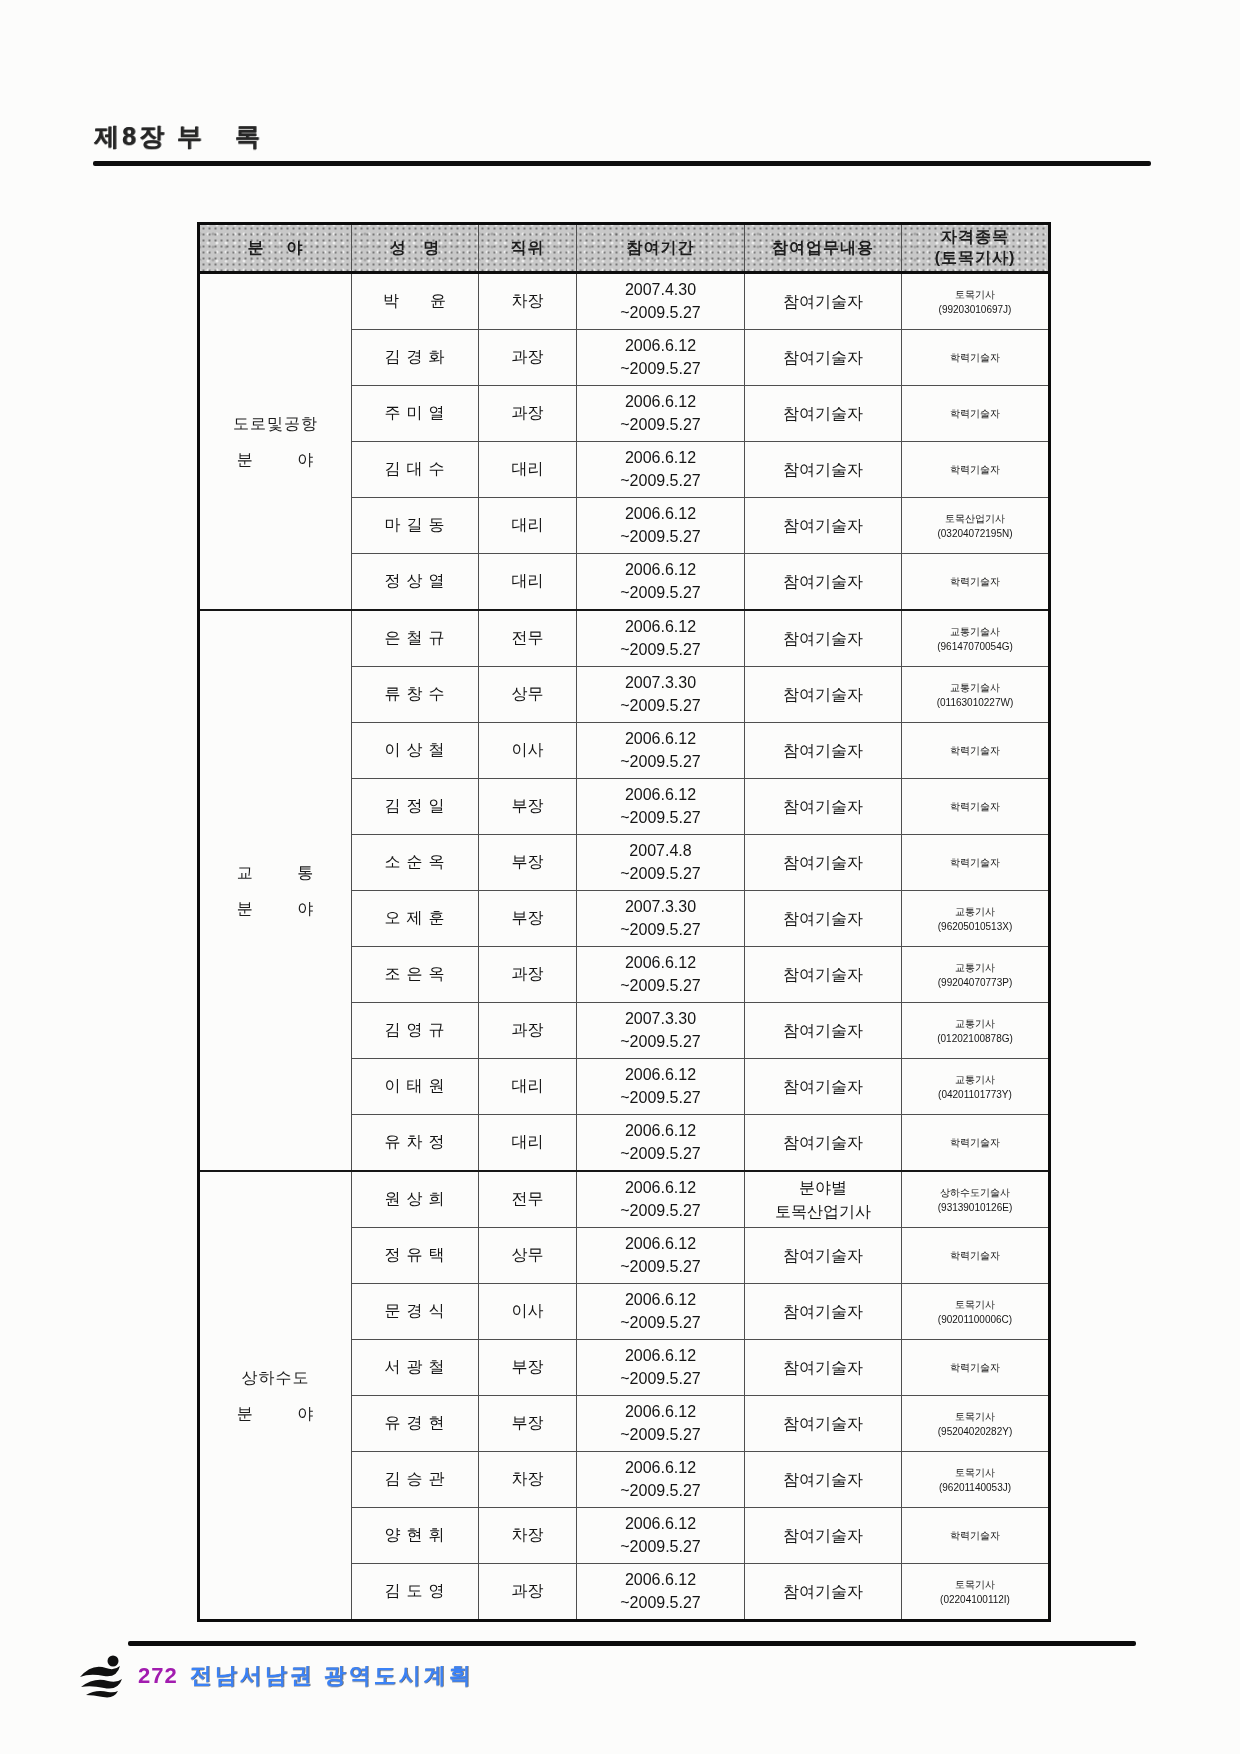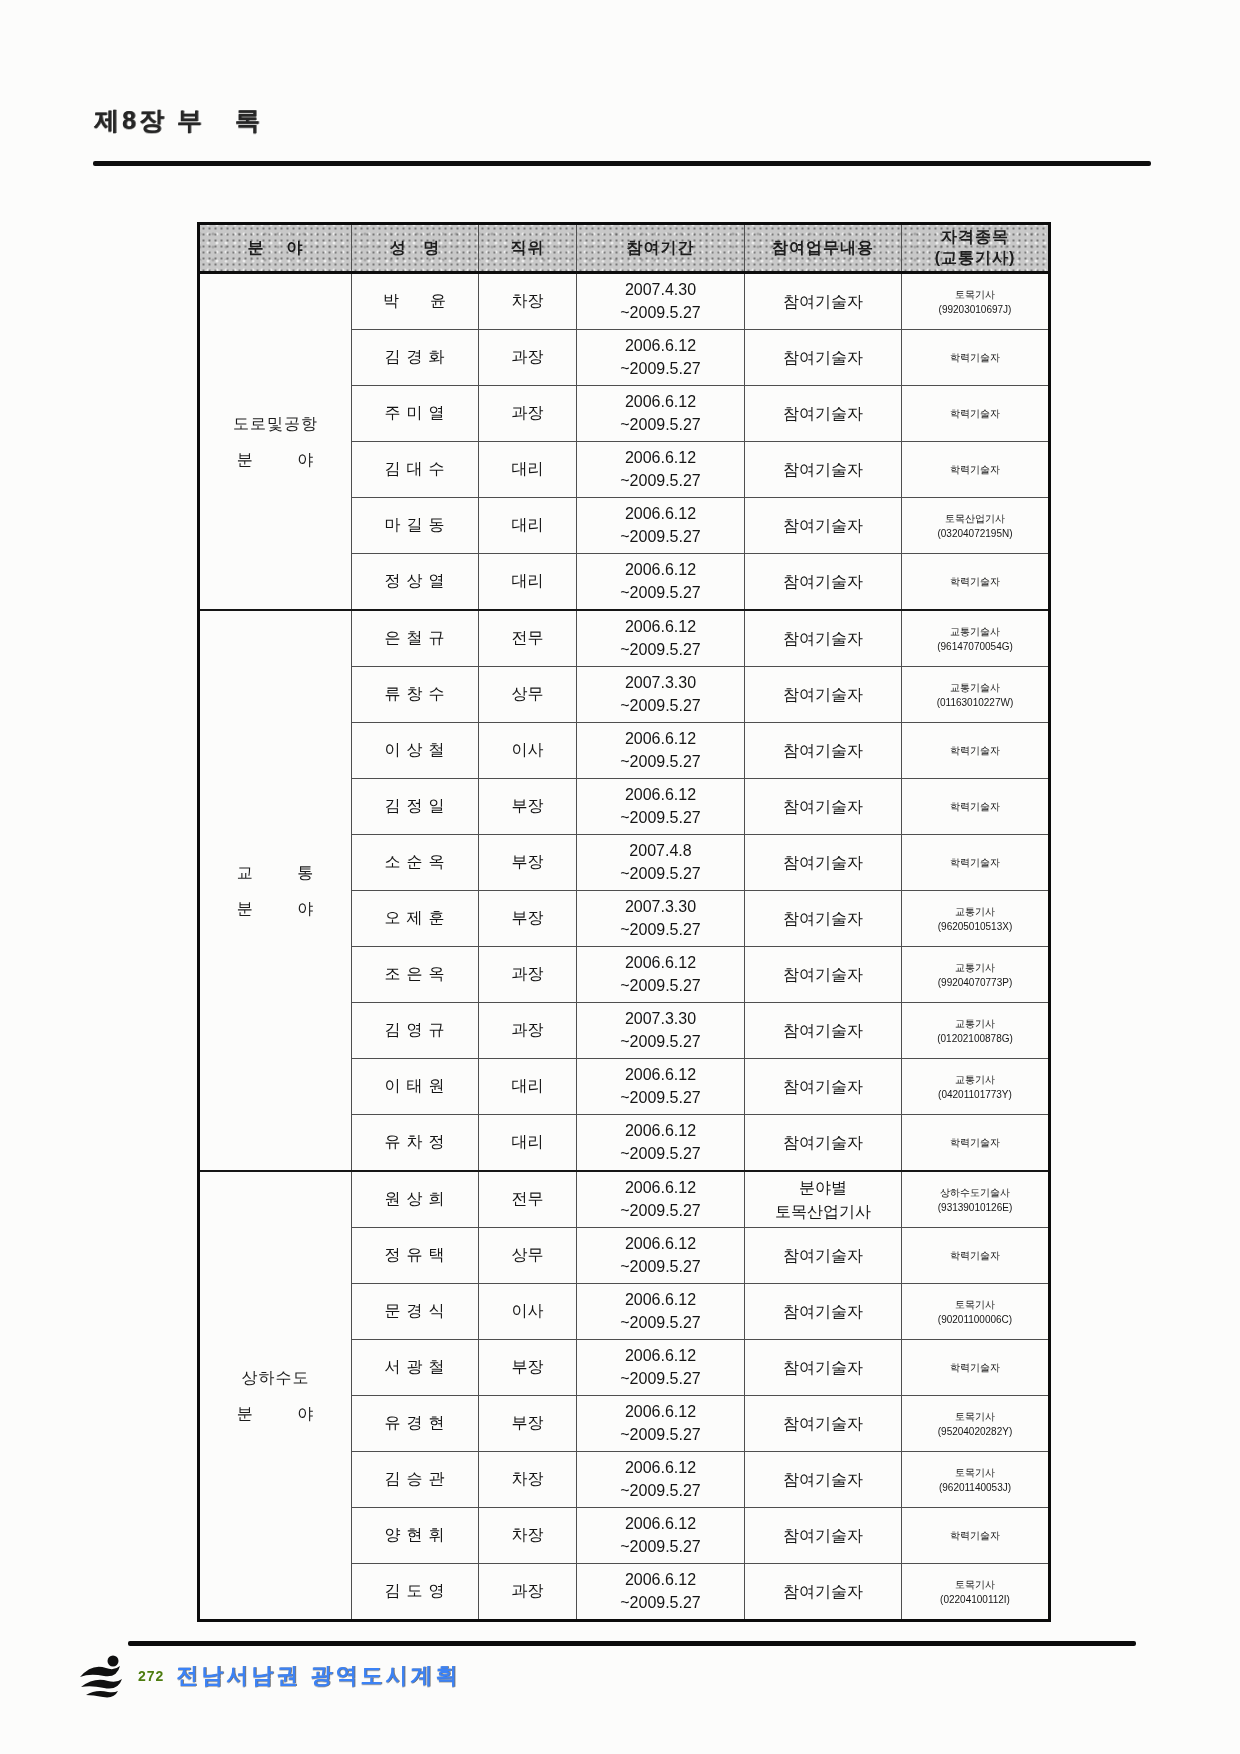"제8장 부 록" .chapter-title { top: 104px -> 120px }
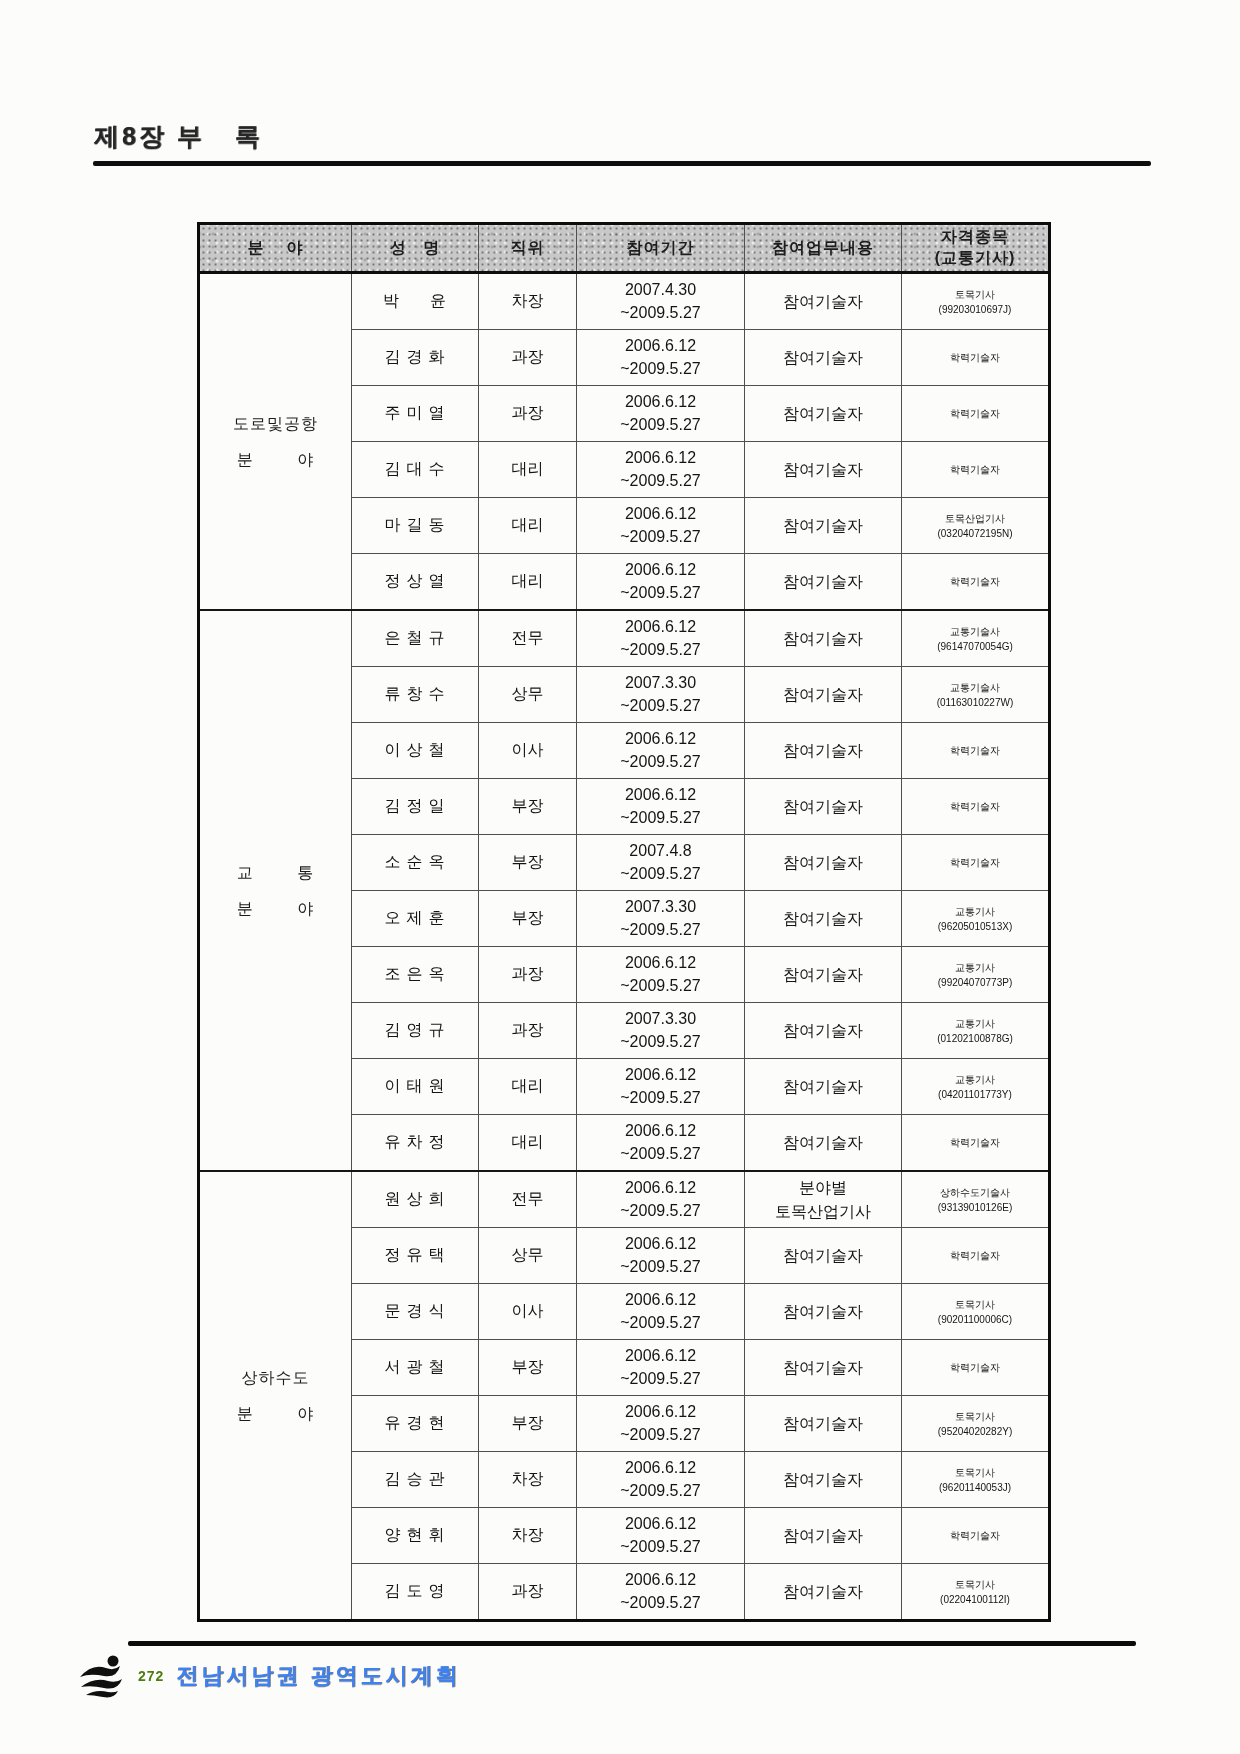"자격종목" th { text: 교통기사 -> 토목기사 }
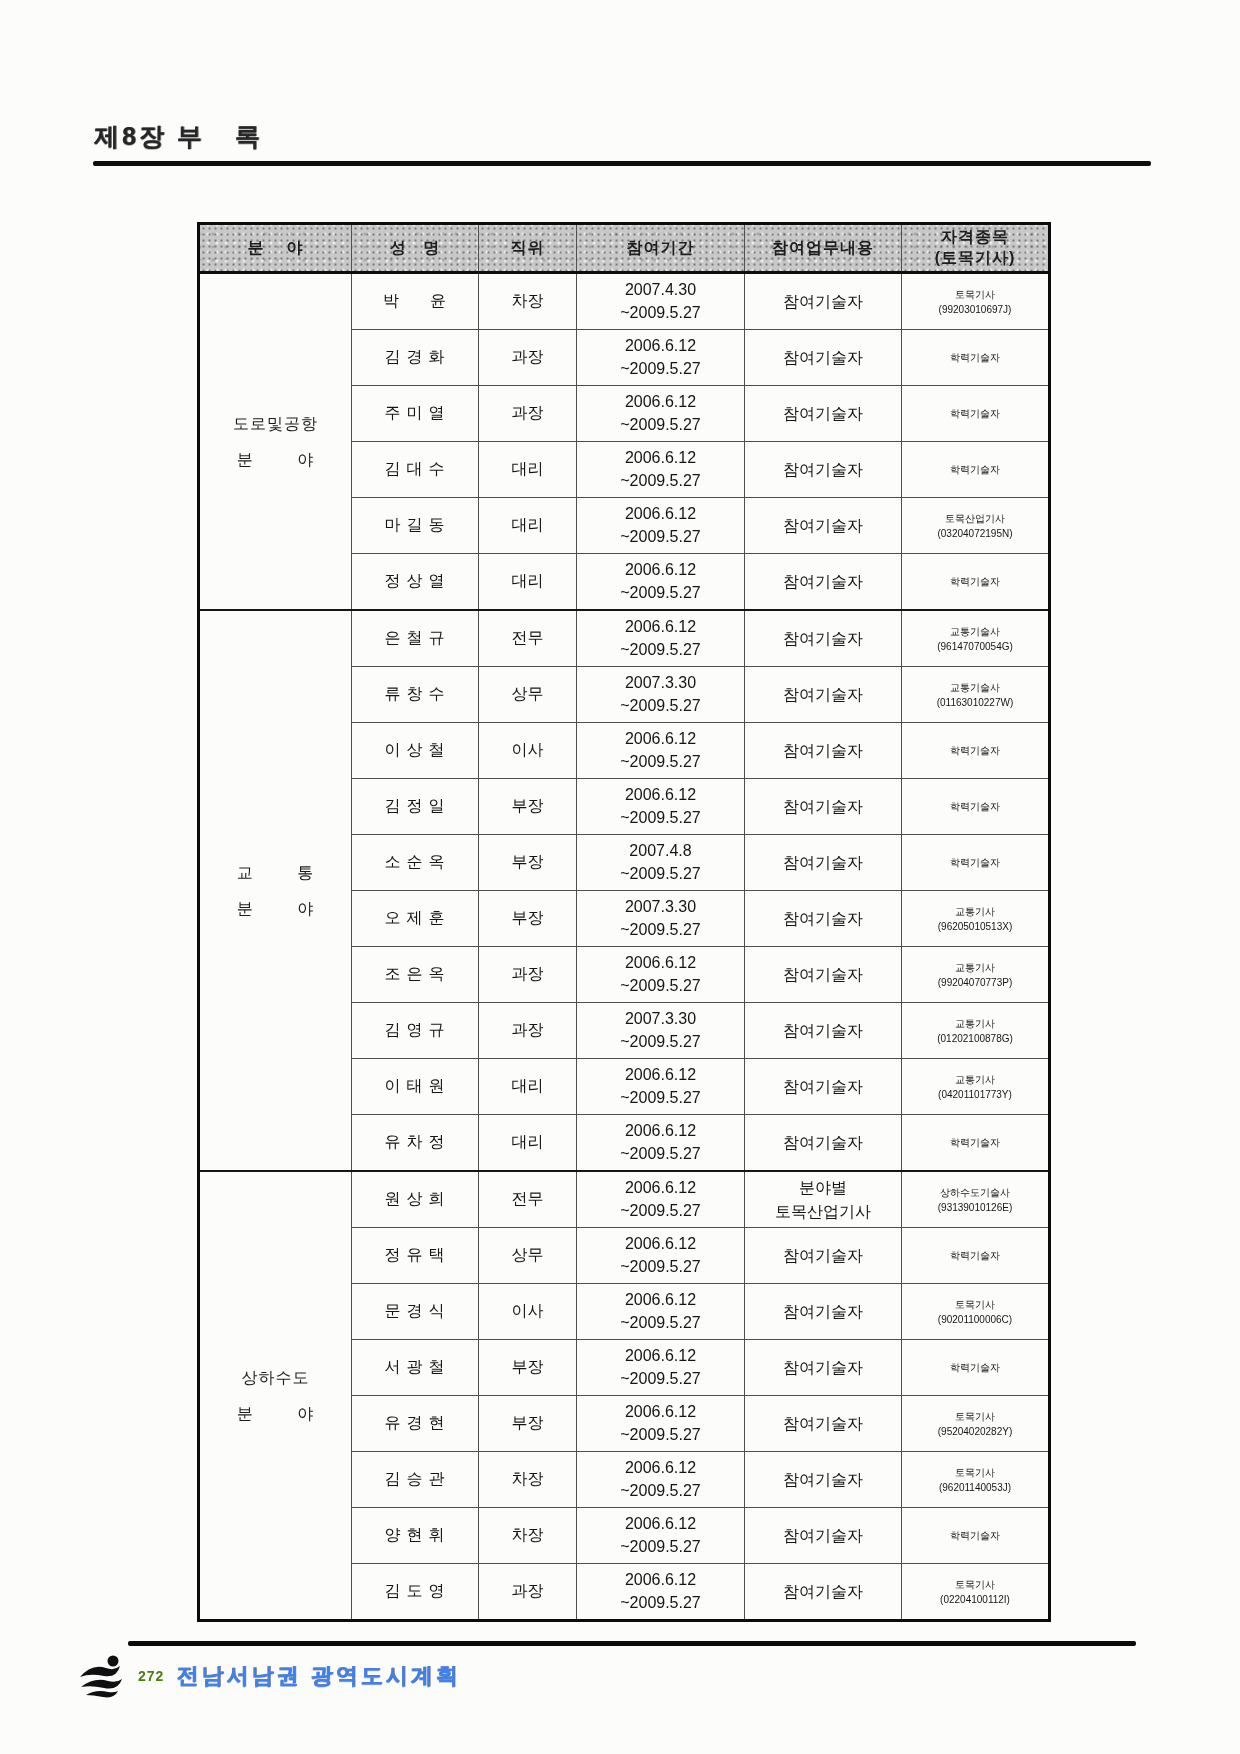"272" .footer-page-number { color: #4d7c0f -> #a21caf; font-size: 14px -> 22px }
